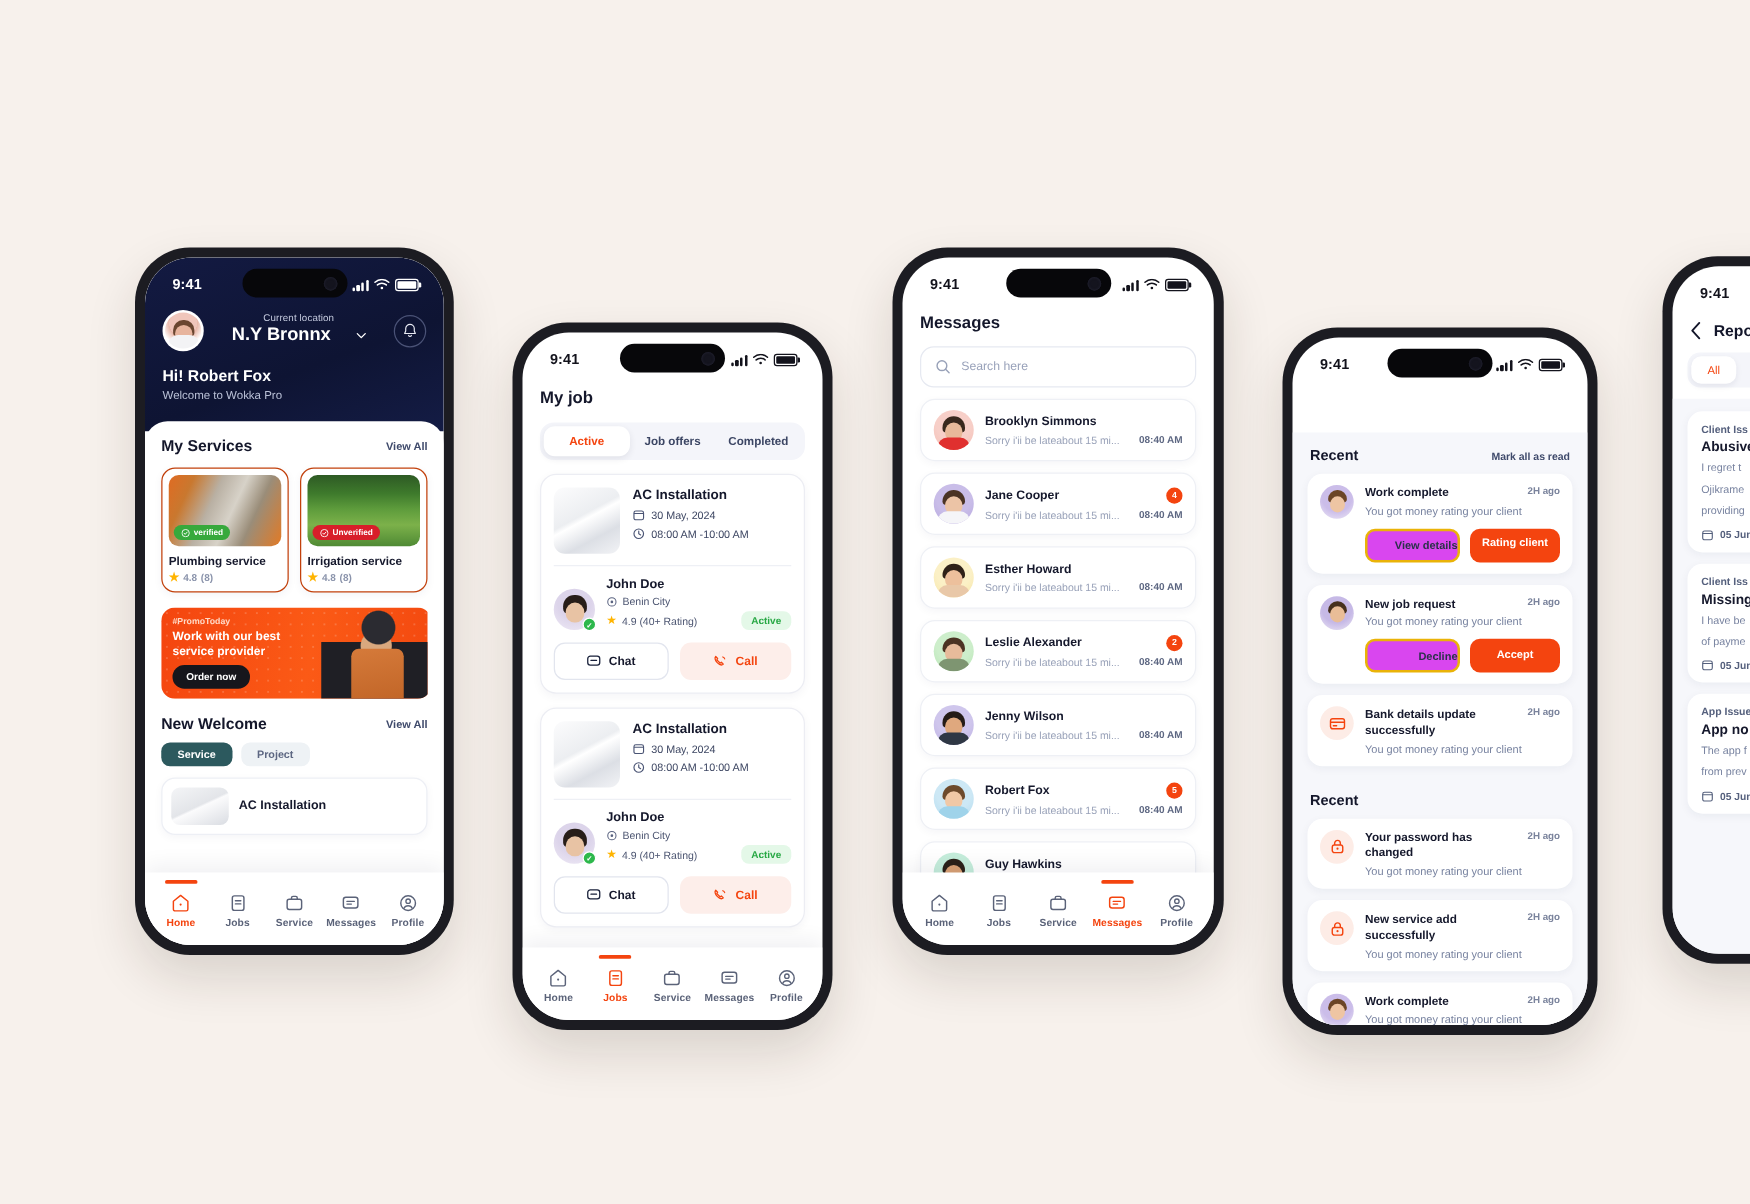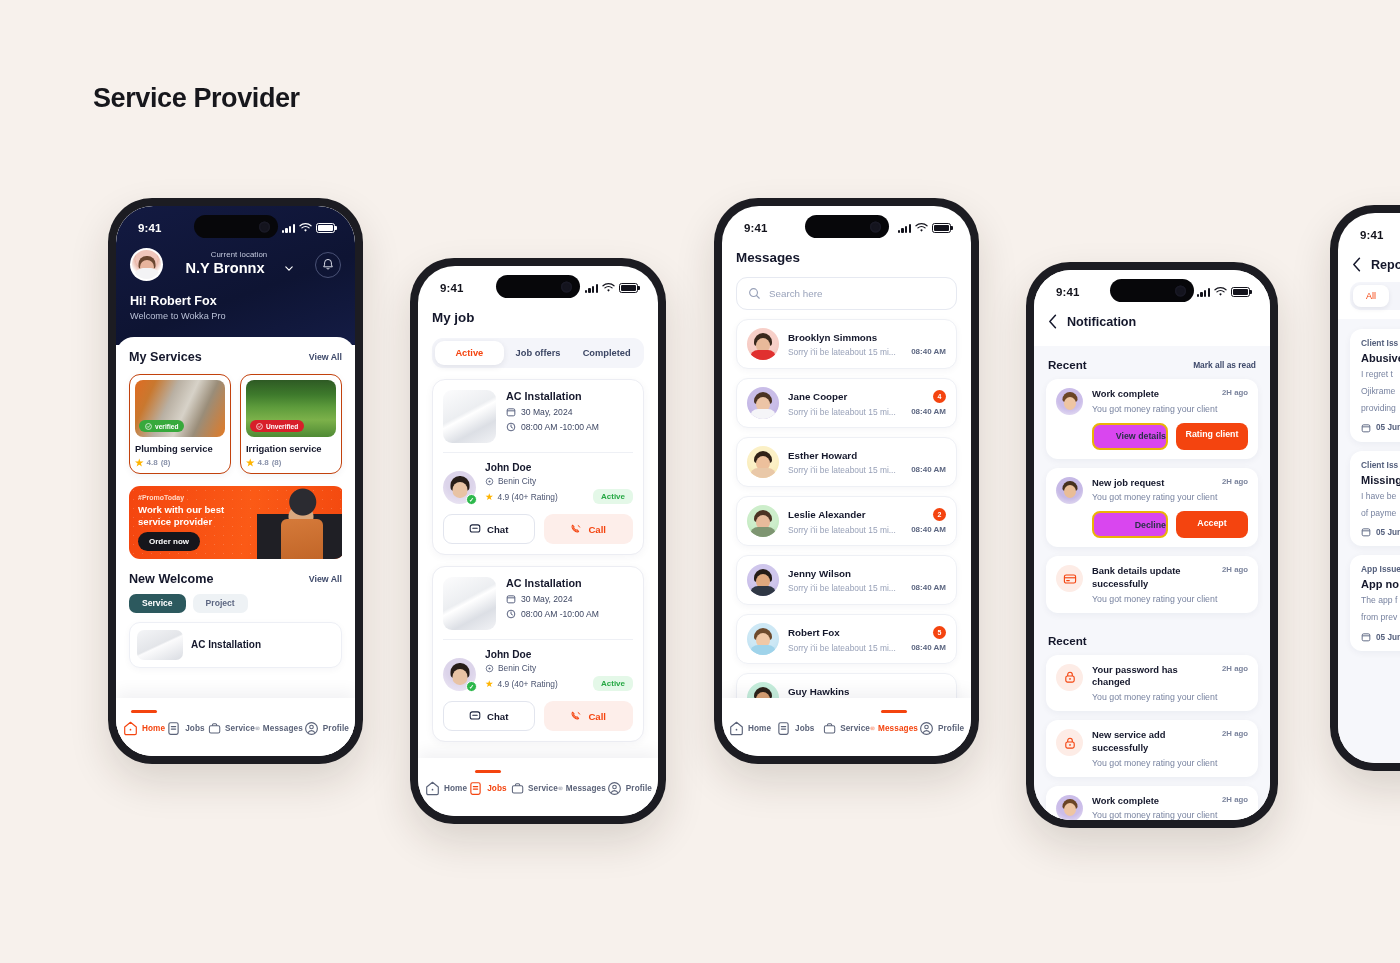"Service Provider" div.page-title { html: <div>Service Provider</div> -> none }
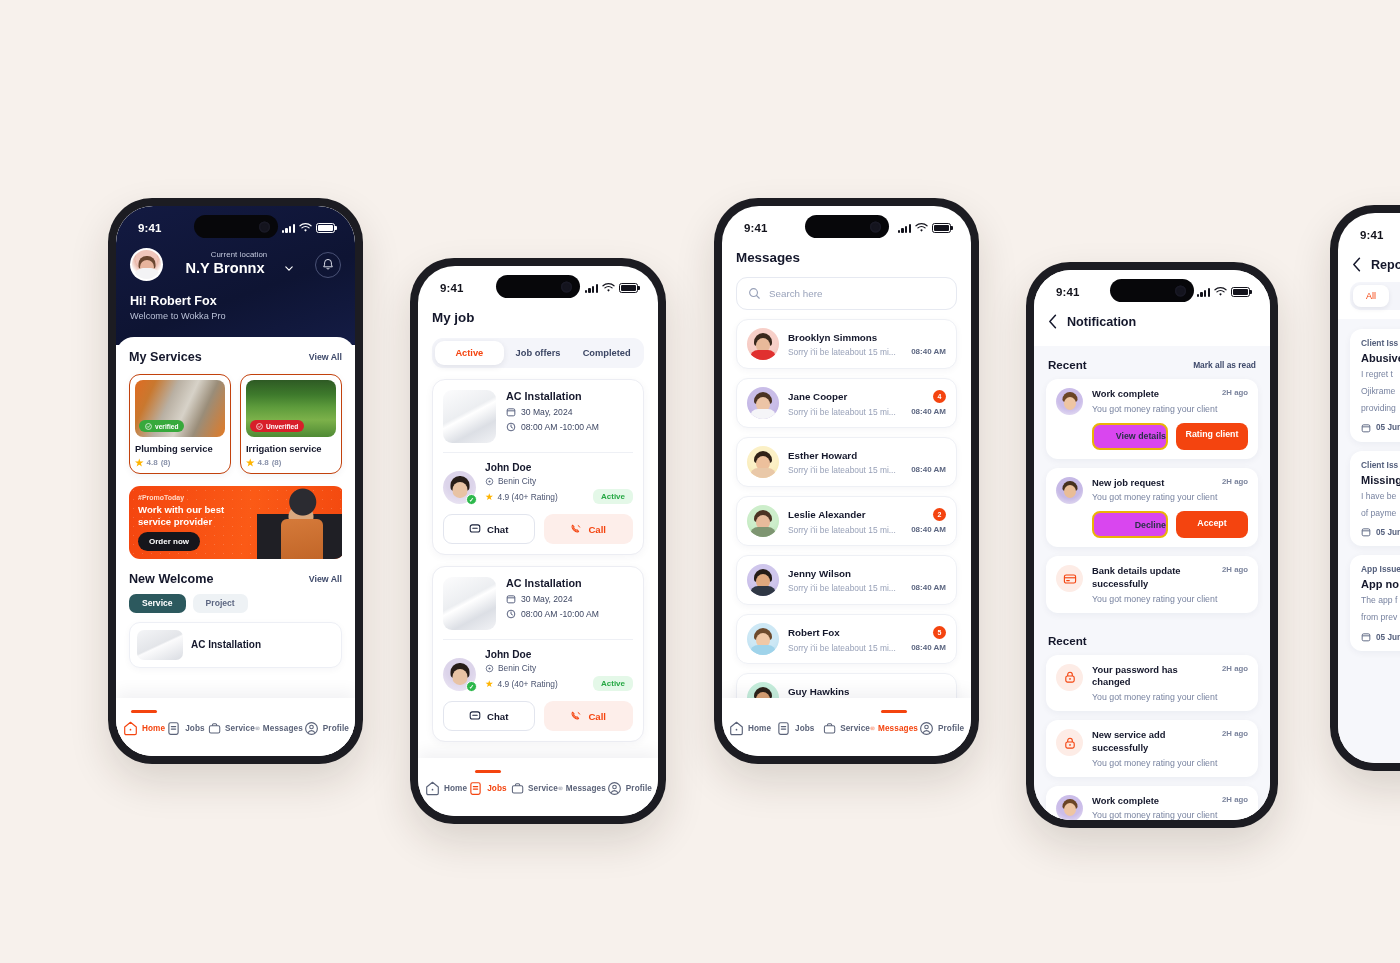"Notification" div.nt-bar { html: <div> <svg> <path></path> </svg> <div>Notification</div> </div> -> none }
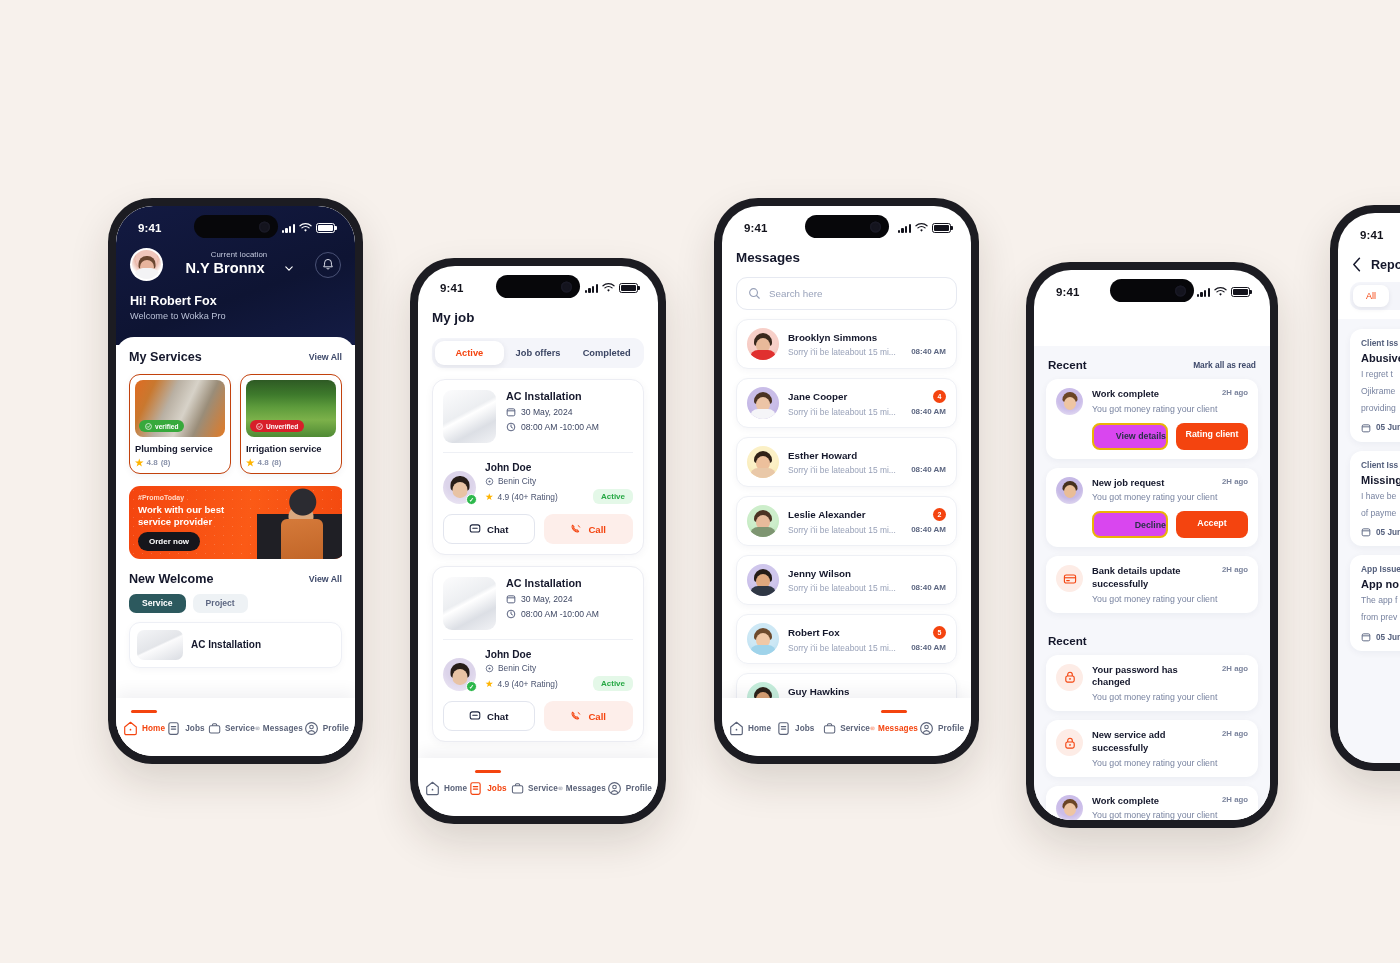"Home" .nav-item { flex-direction: row -> column }
